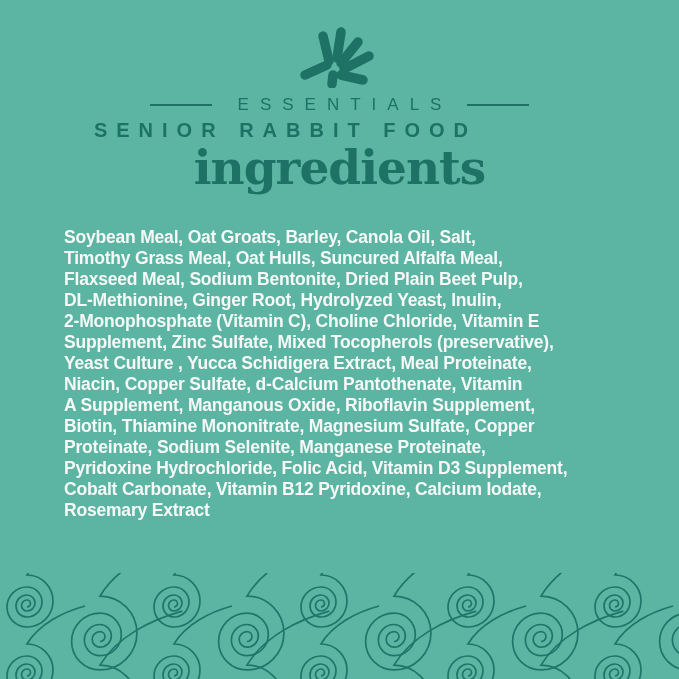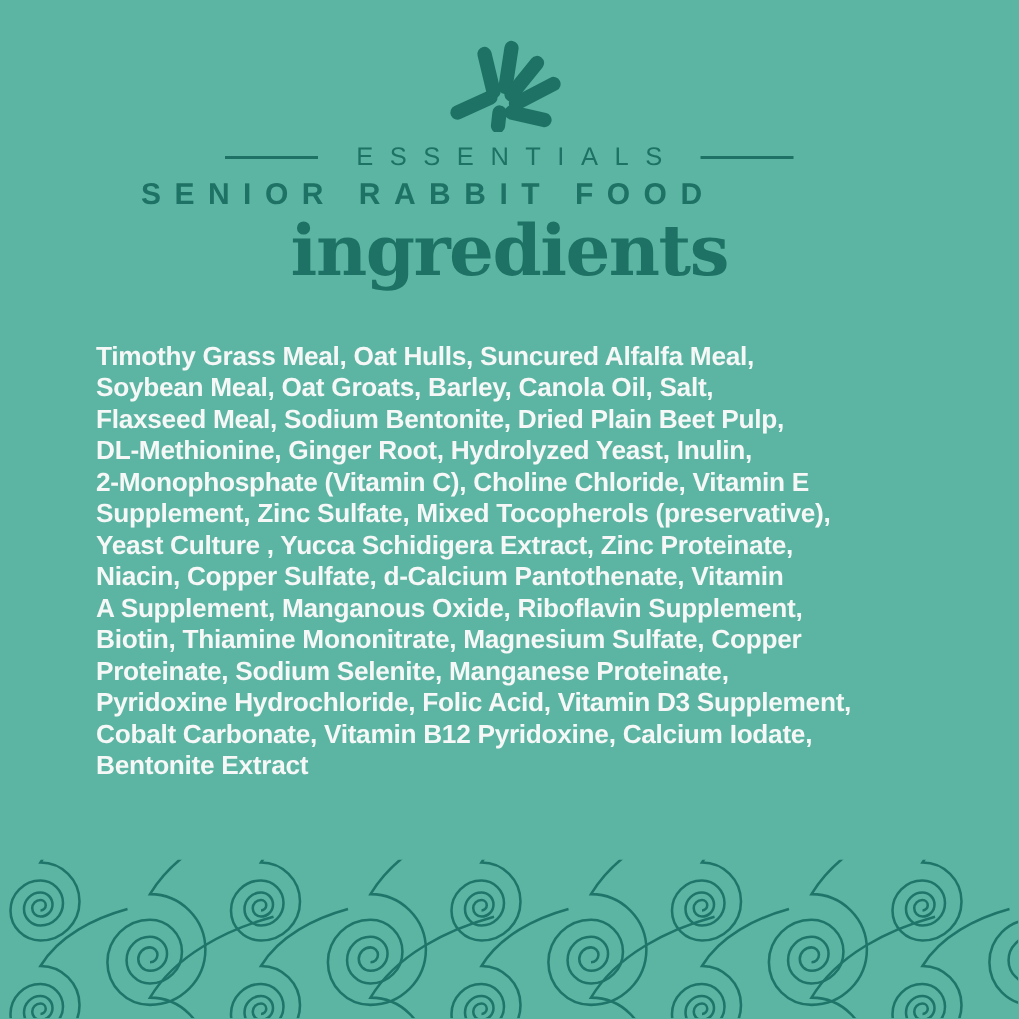"Timothy Grass Meal, Oat Hulls," div.ing-line { order: before "Soybean Meal, Oat Groats, Barley," -> after "Soybean Meal, Oat Groats, Barley," }
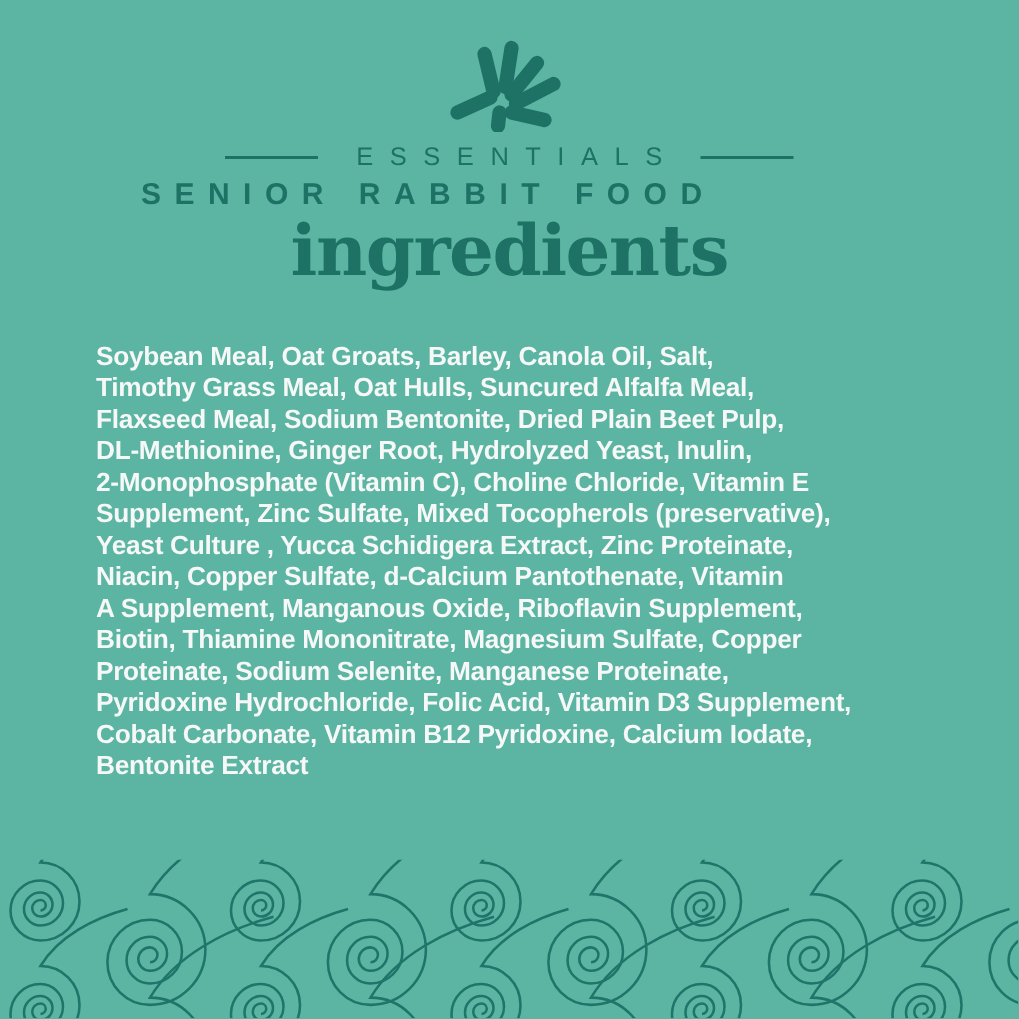"Yeast Culture , Yucca Schidigera" div.ing-line { text: Zinc -> Meal }
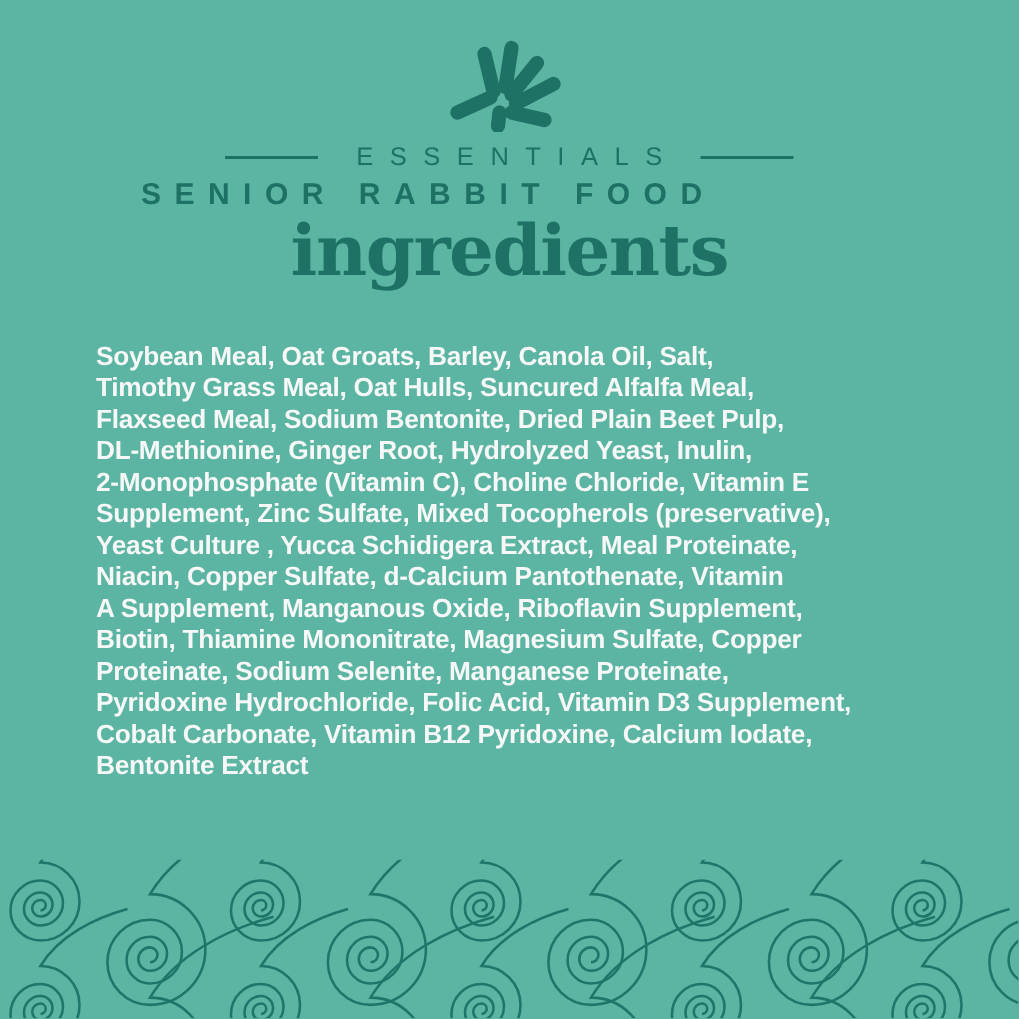"Bentonite Extract" div.ing-line { text: Bentonite -> Rosemary }
